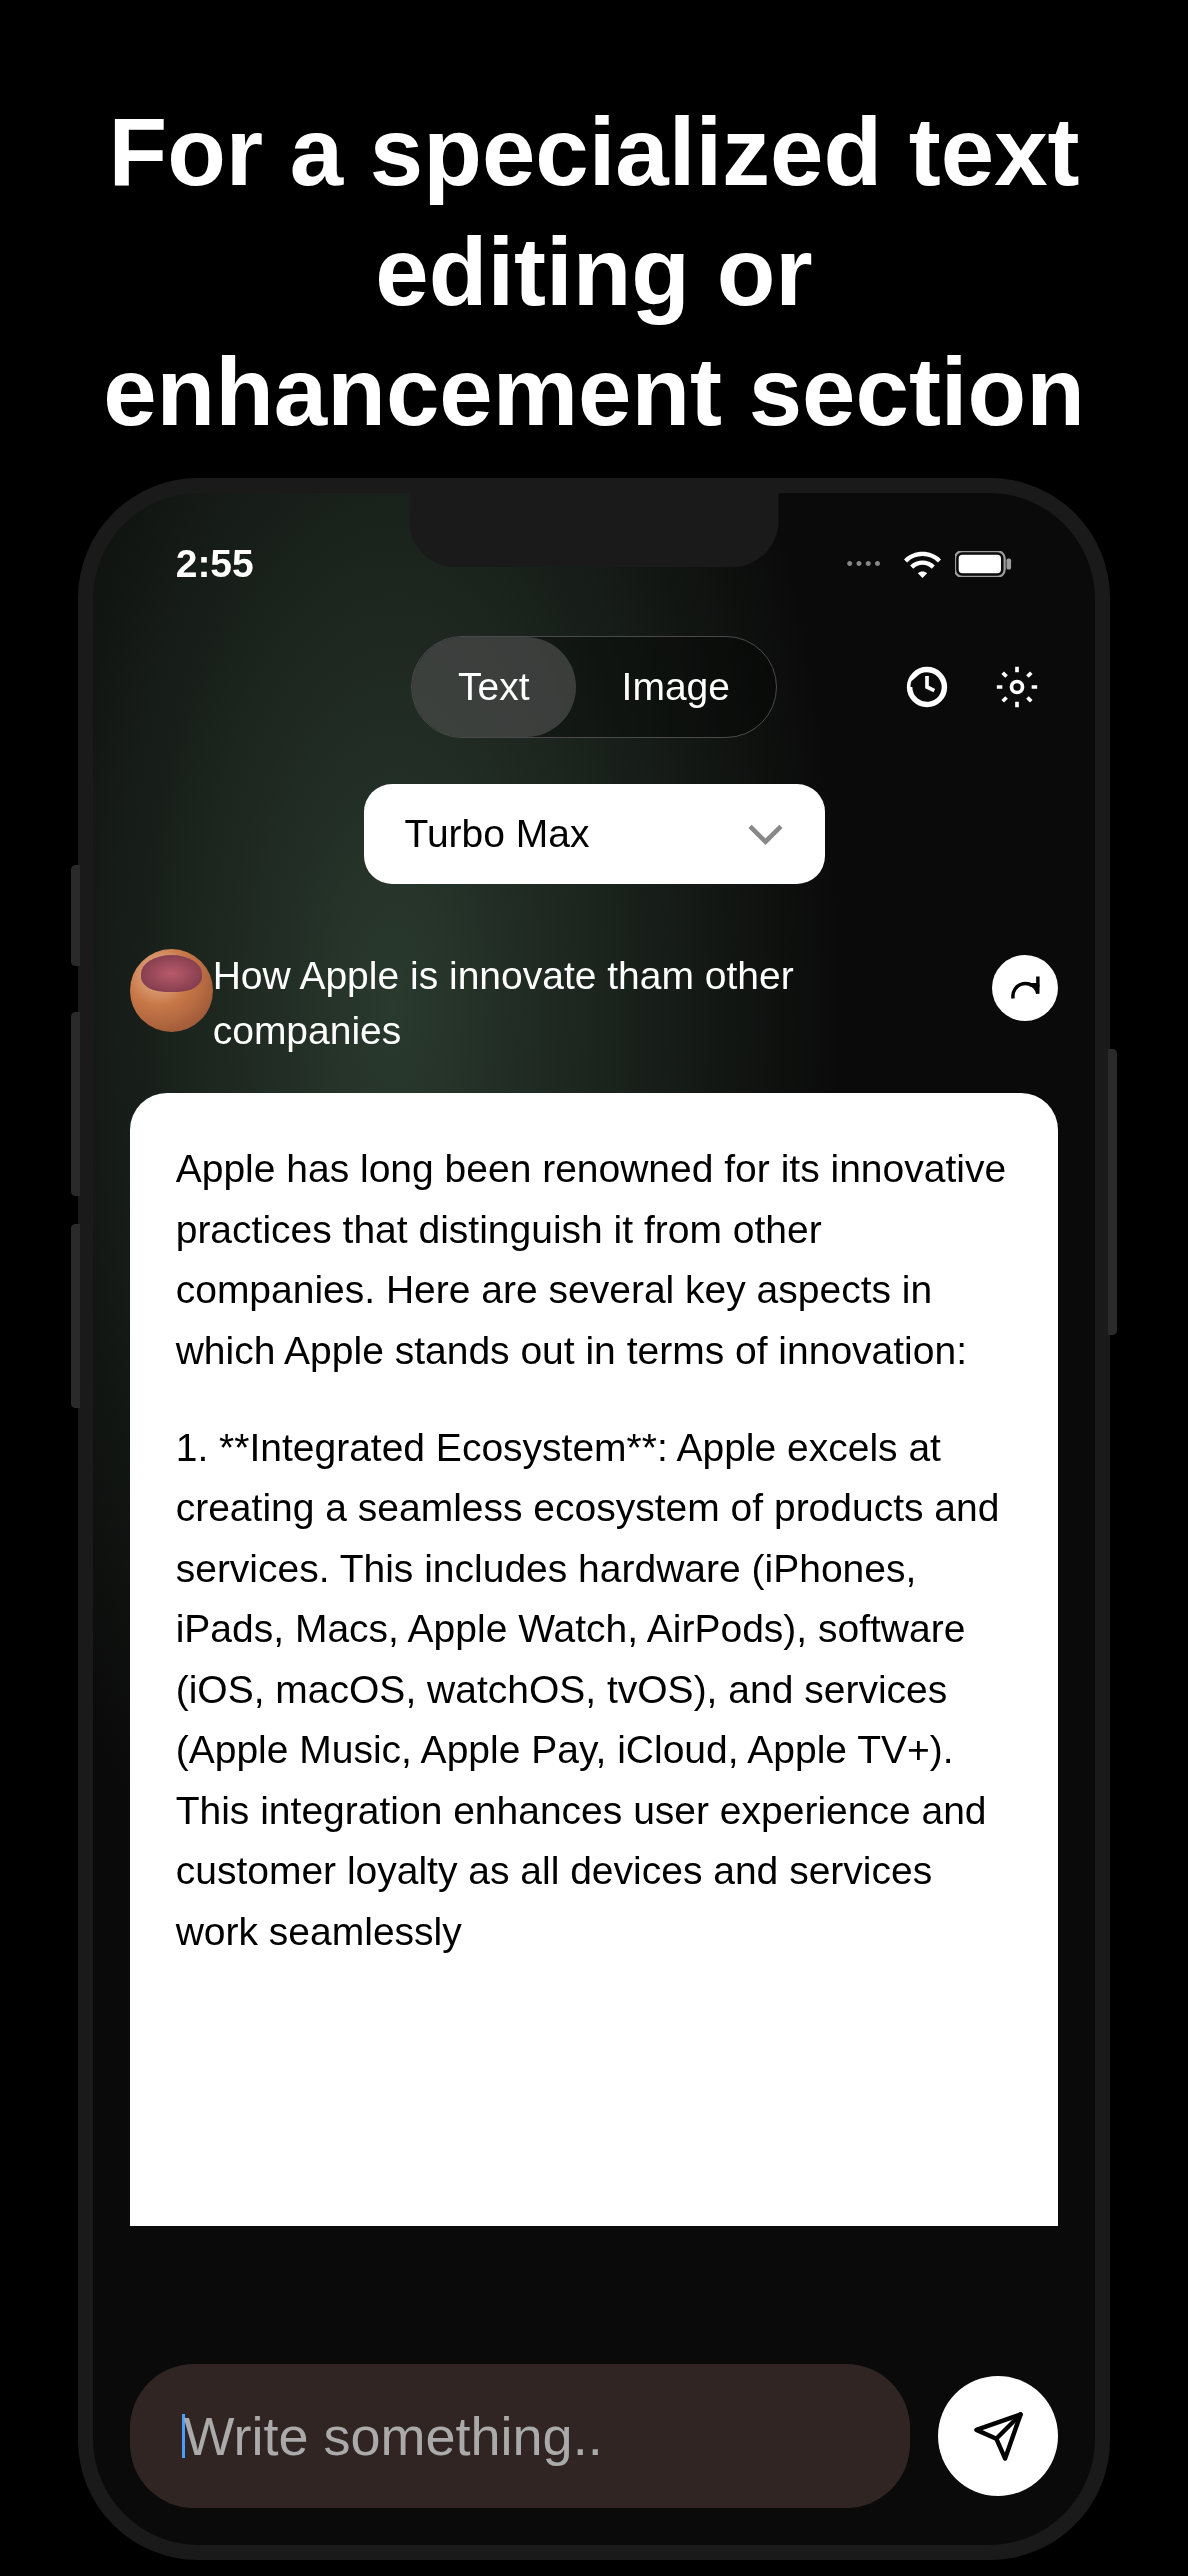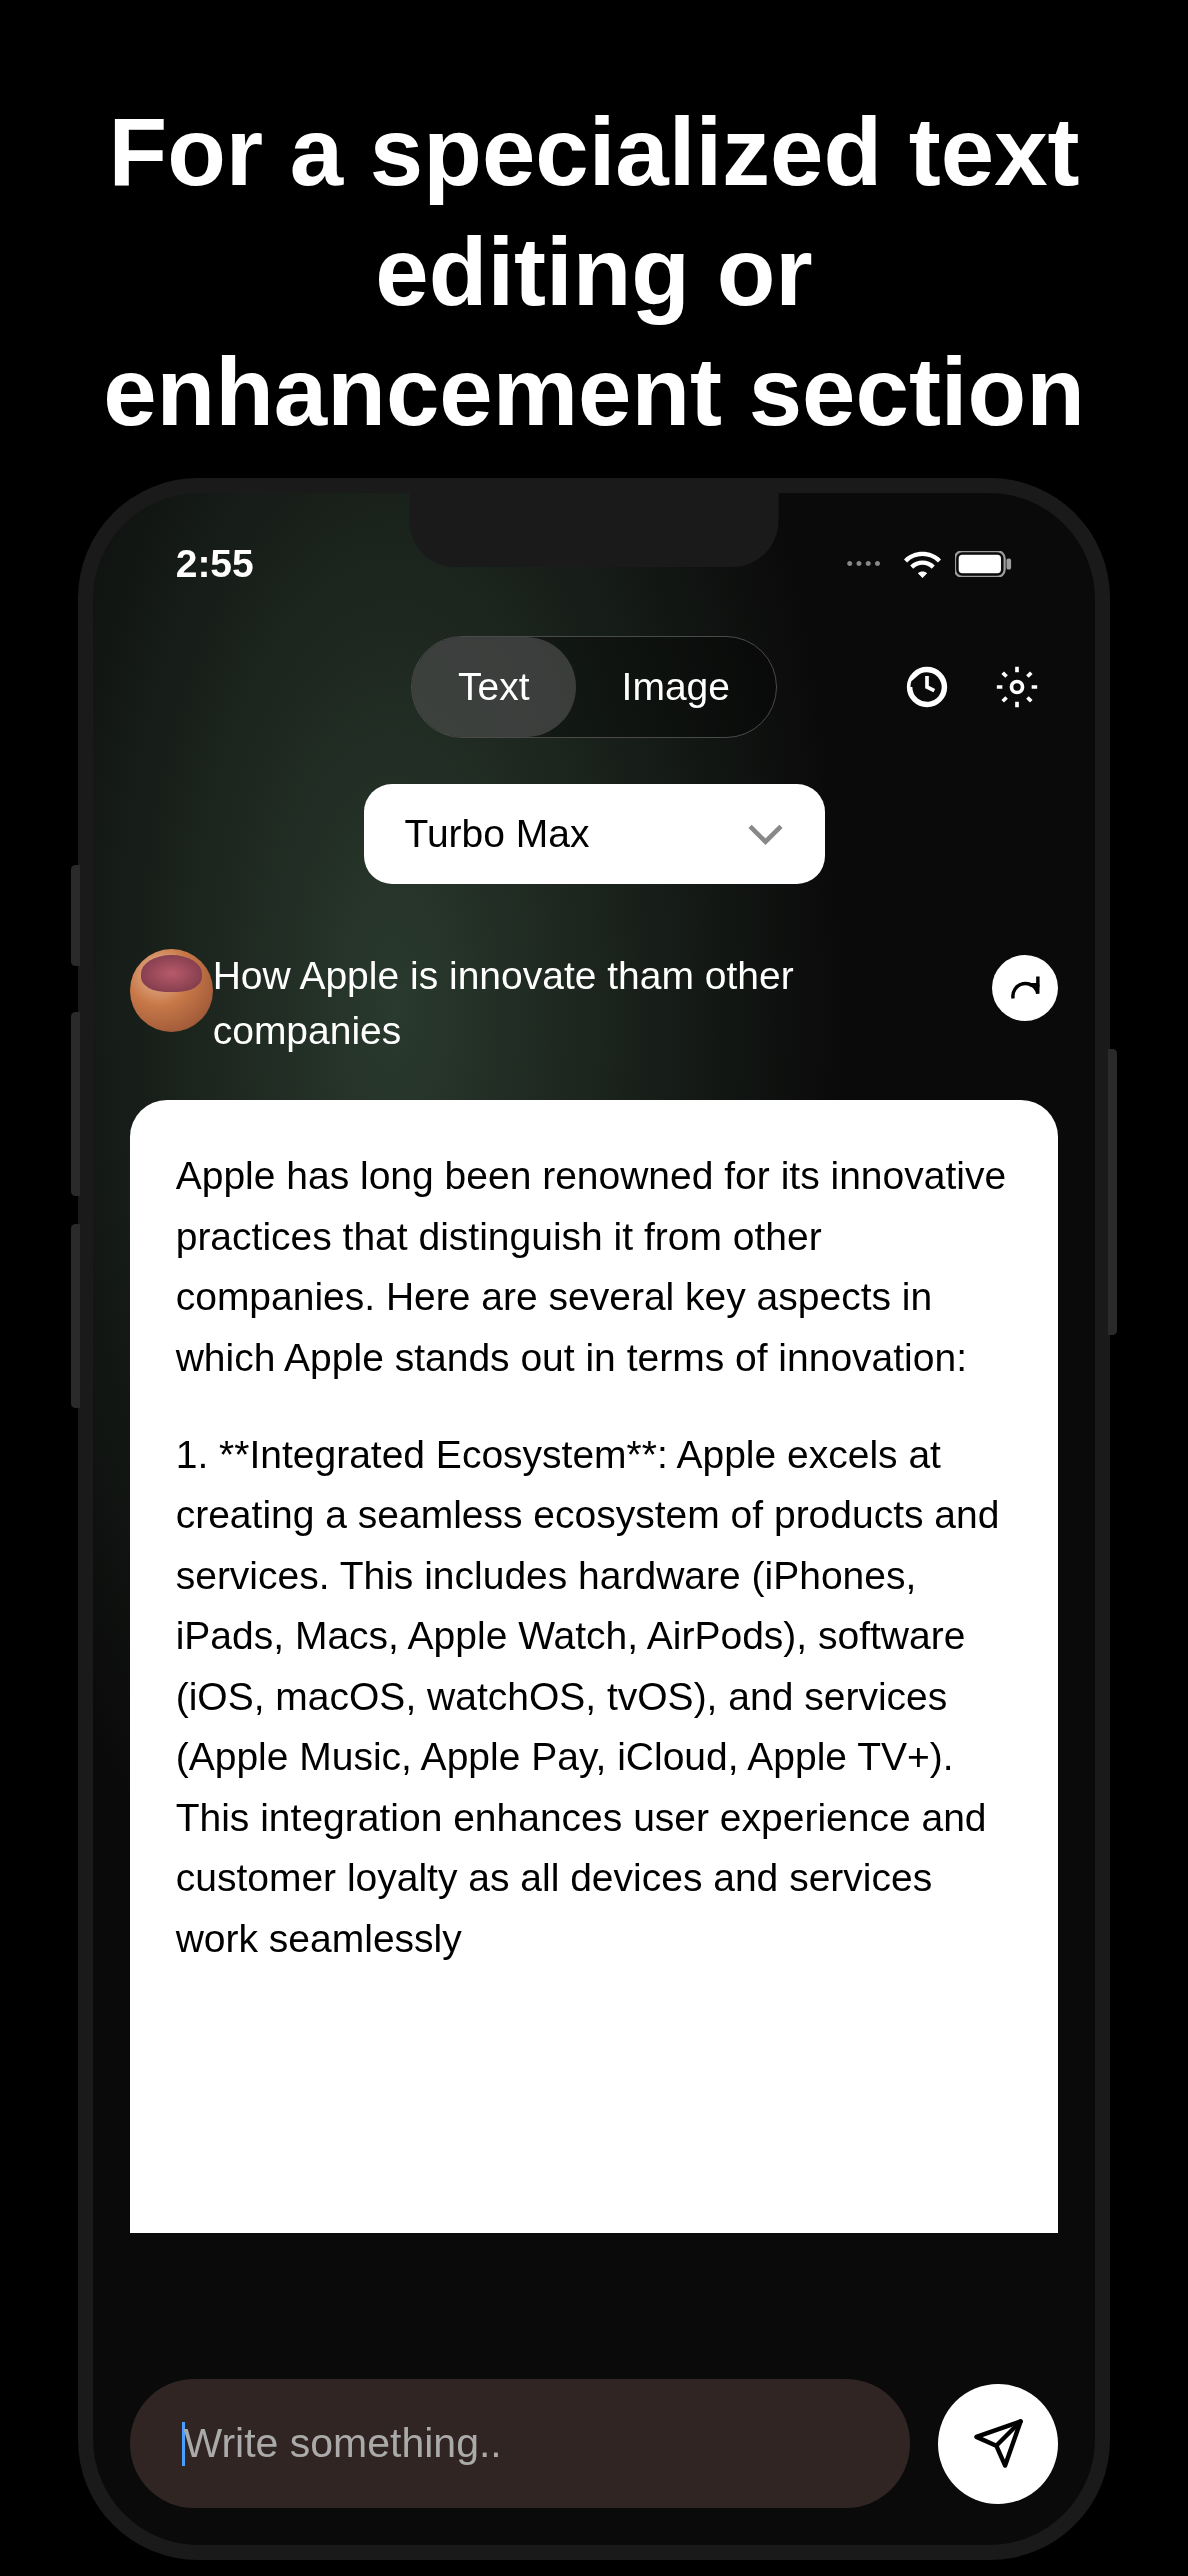"Apple has long been renowned" .response-card { margin: 14px 37px 0 -> 7px 37px 0 }
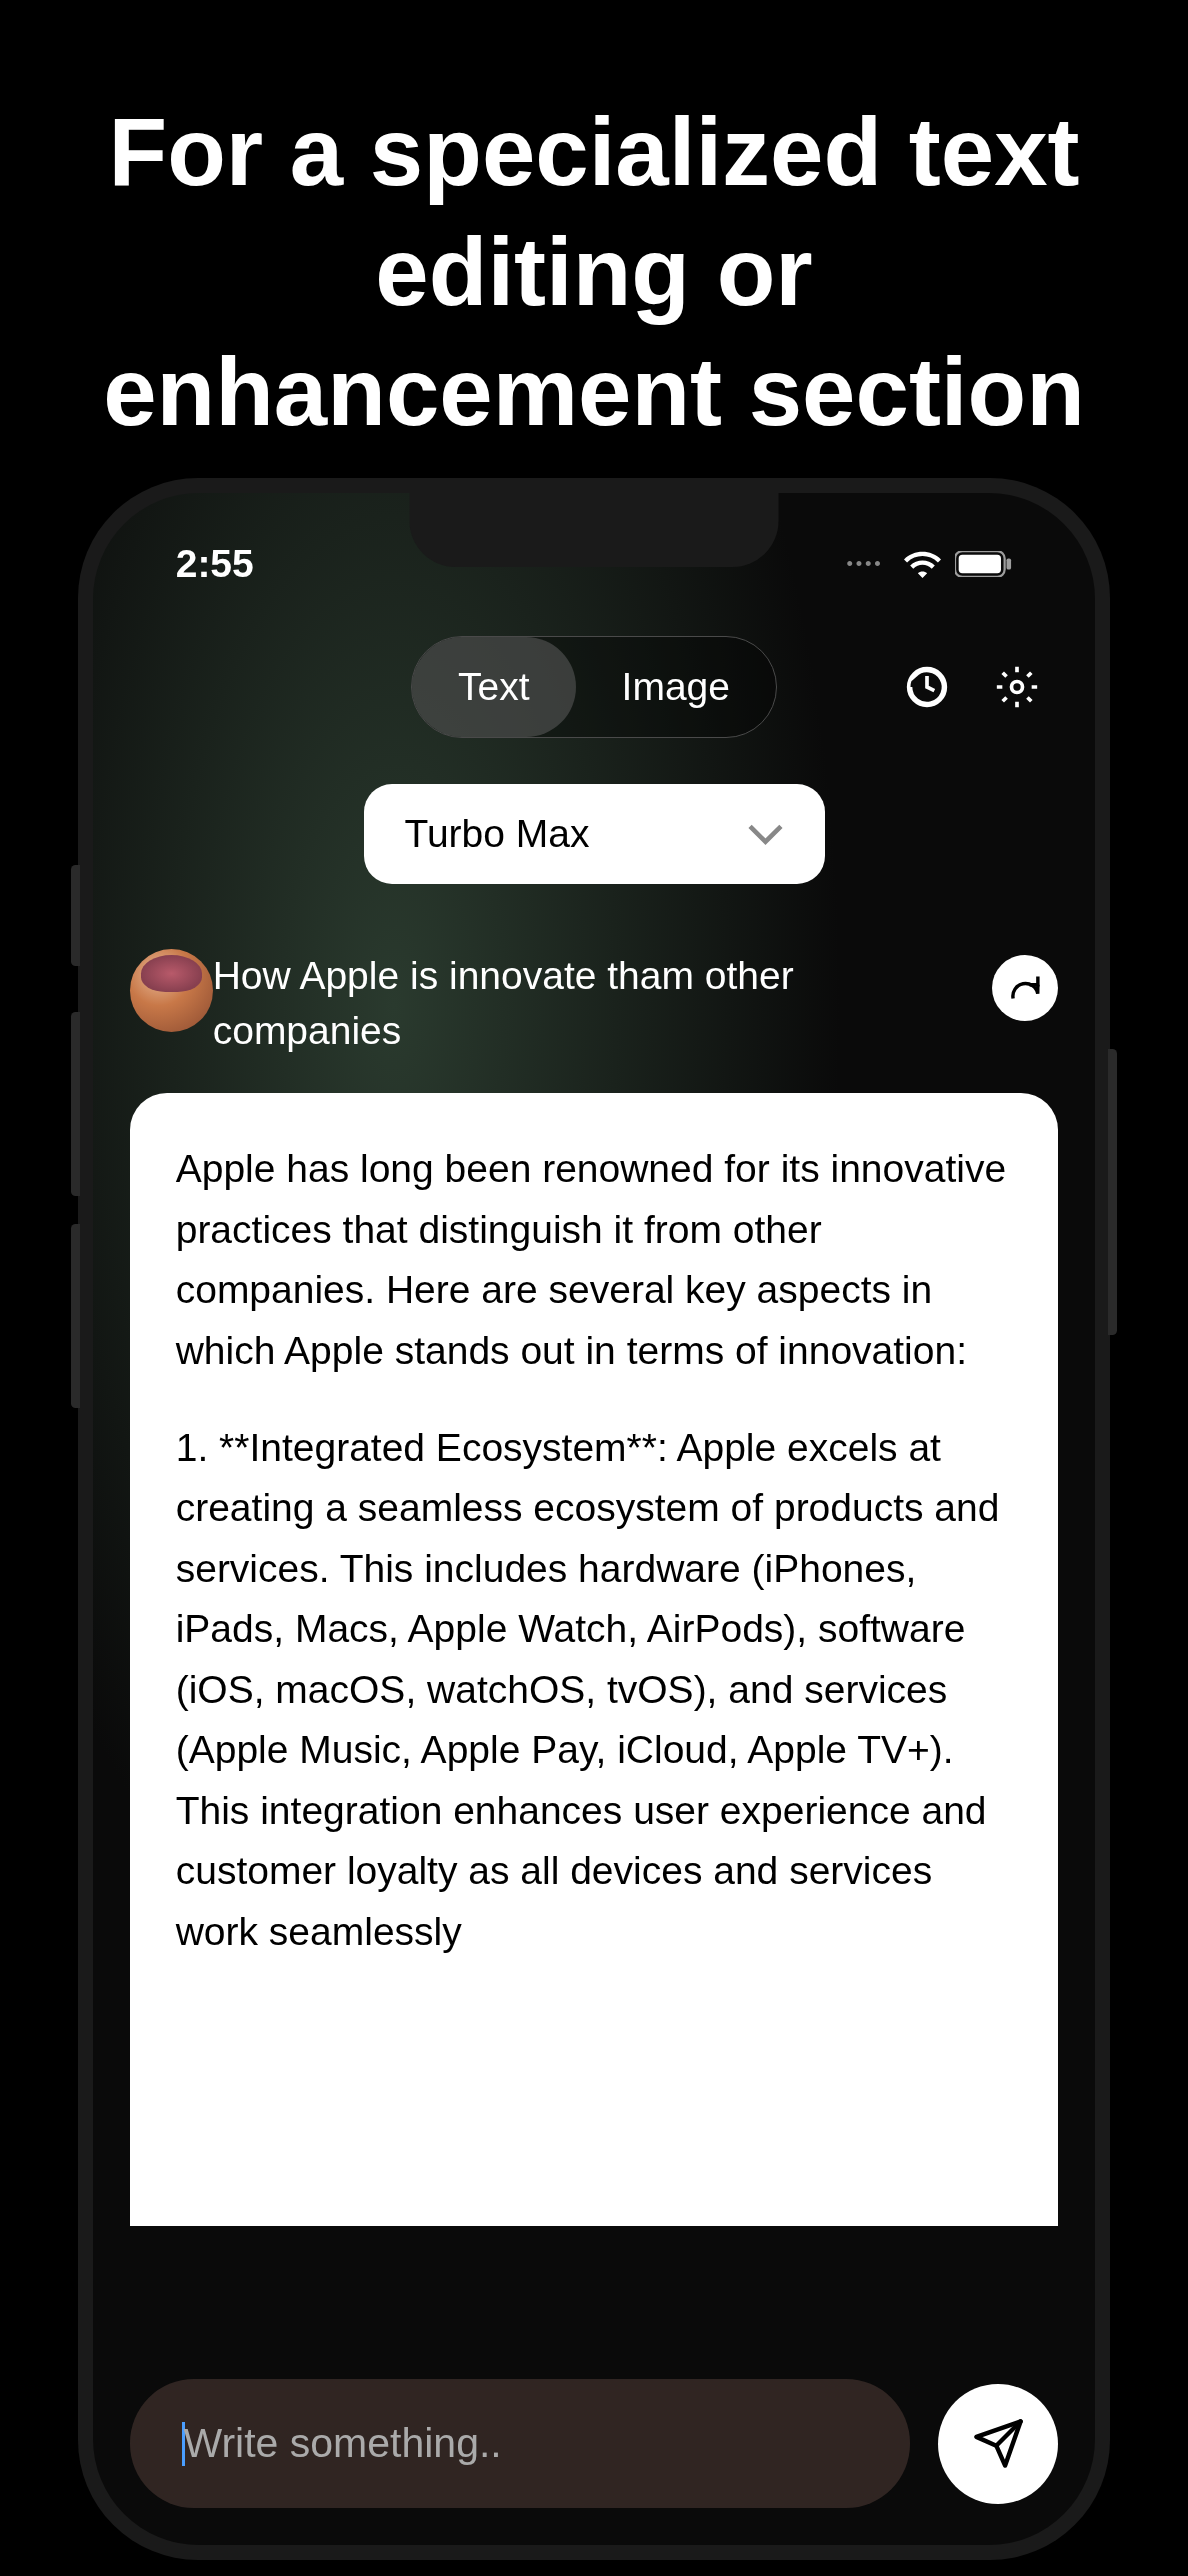"Write something.." .text-input { font-size: 41px -> 54px }
